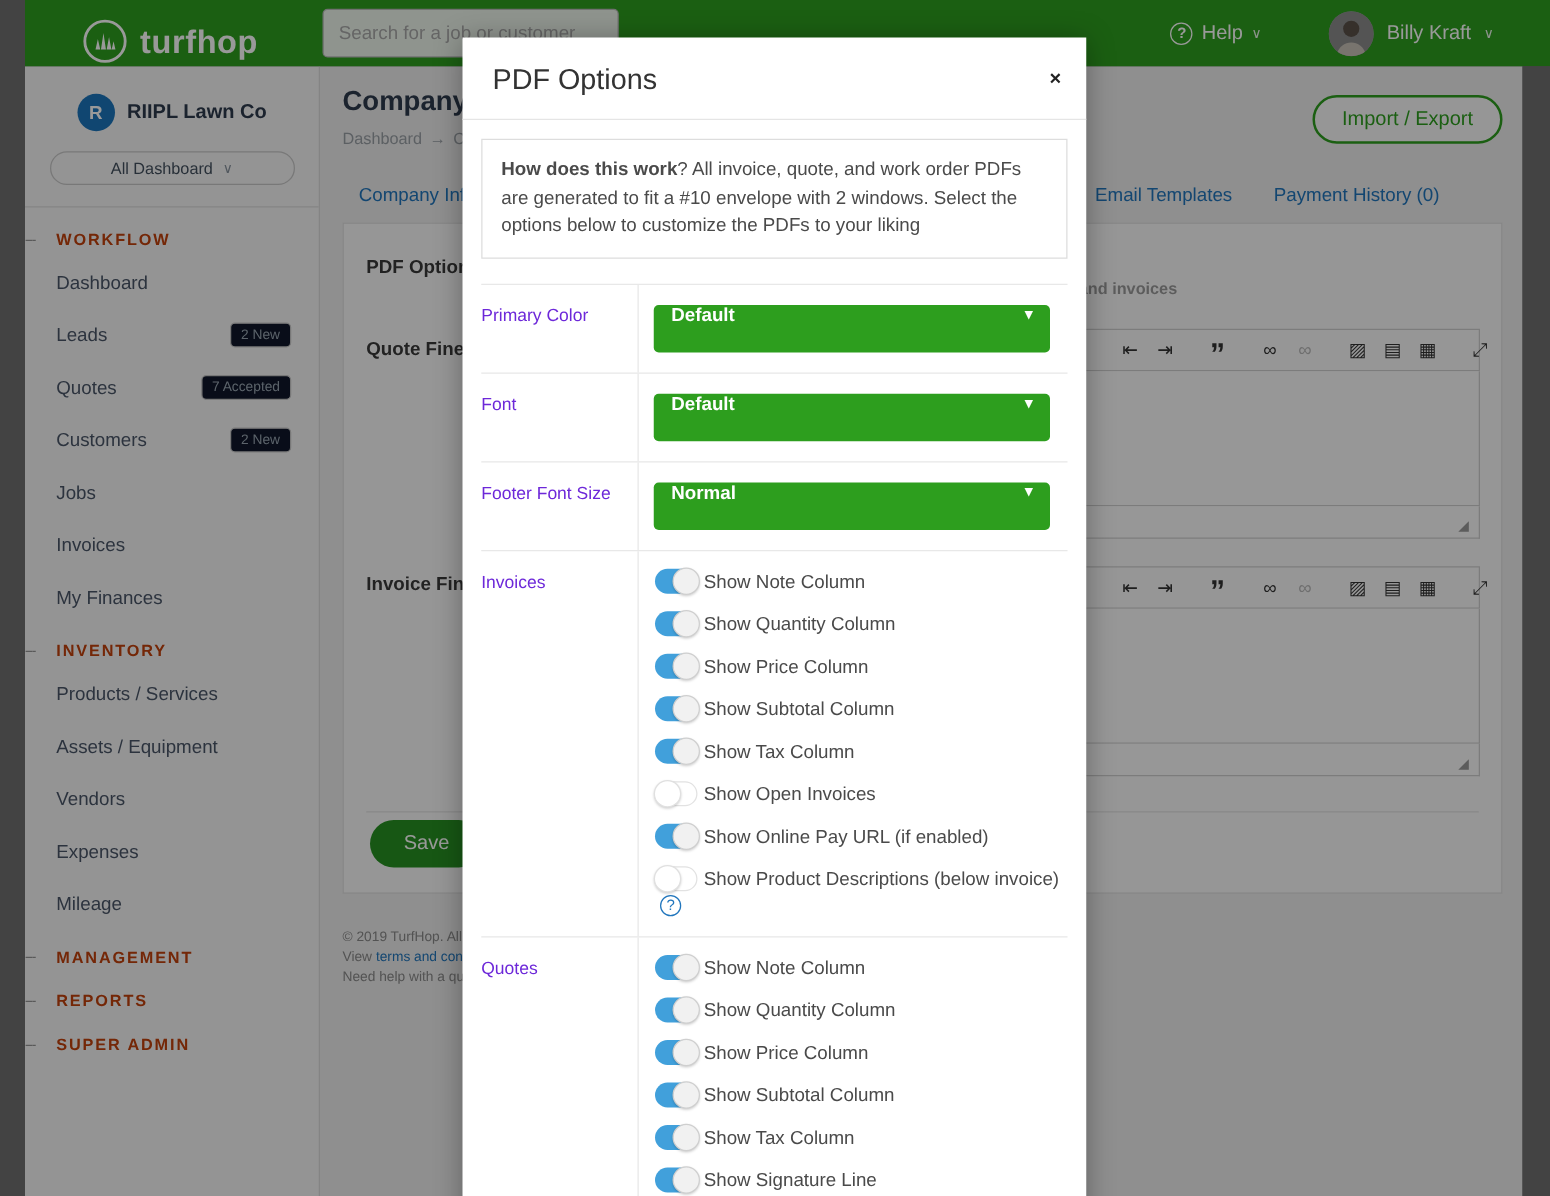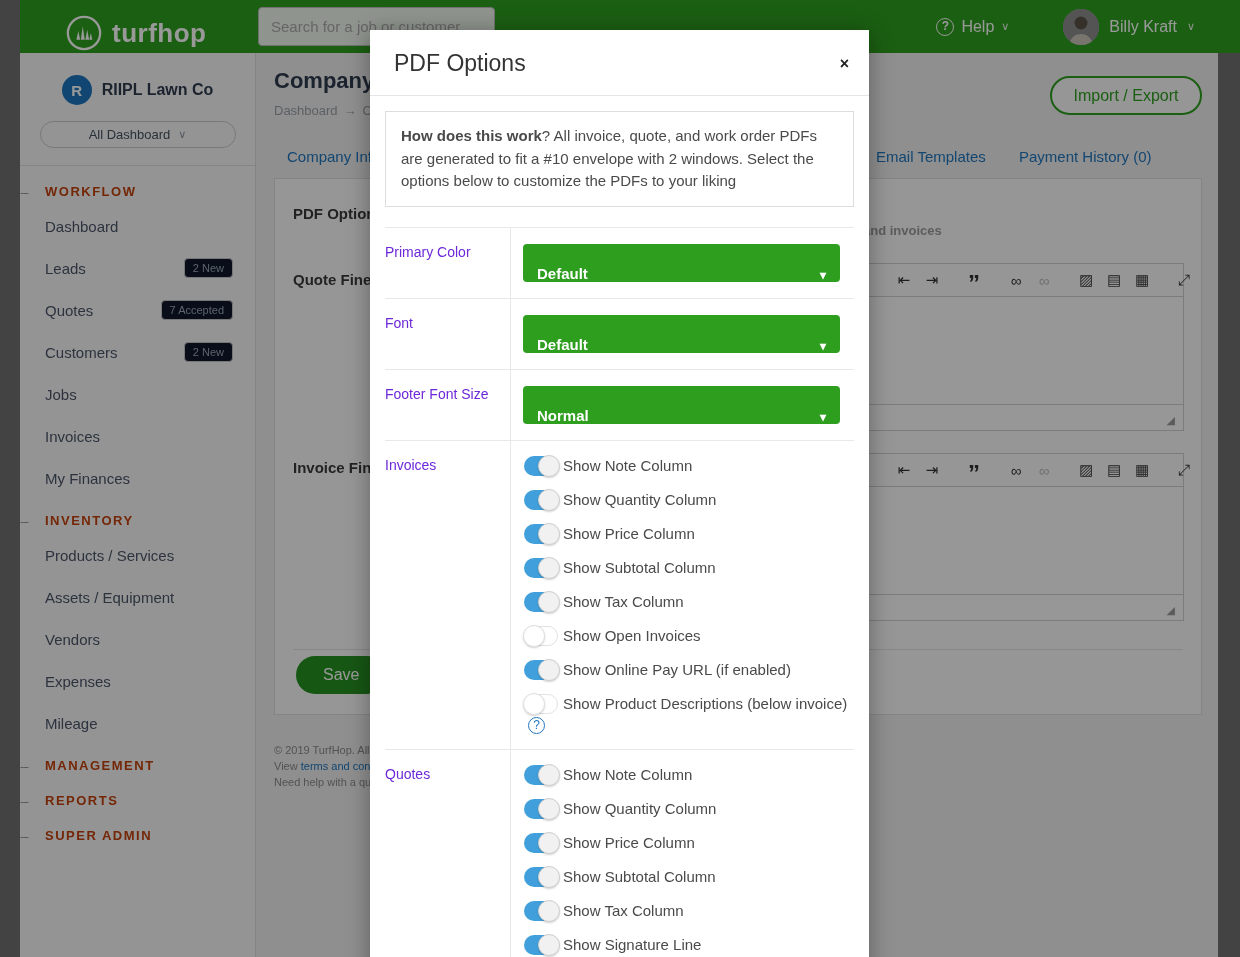"Default" .gselect { align-items: flex-end -> flex-start }
